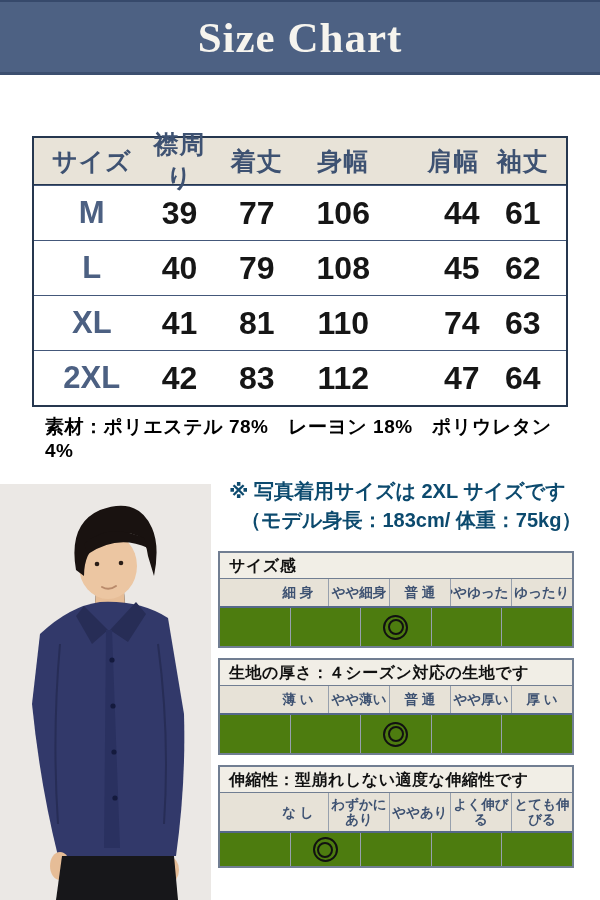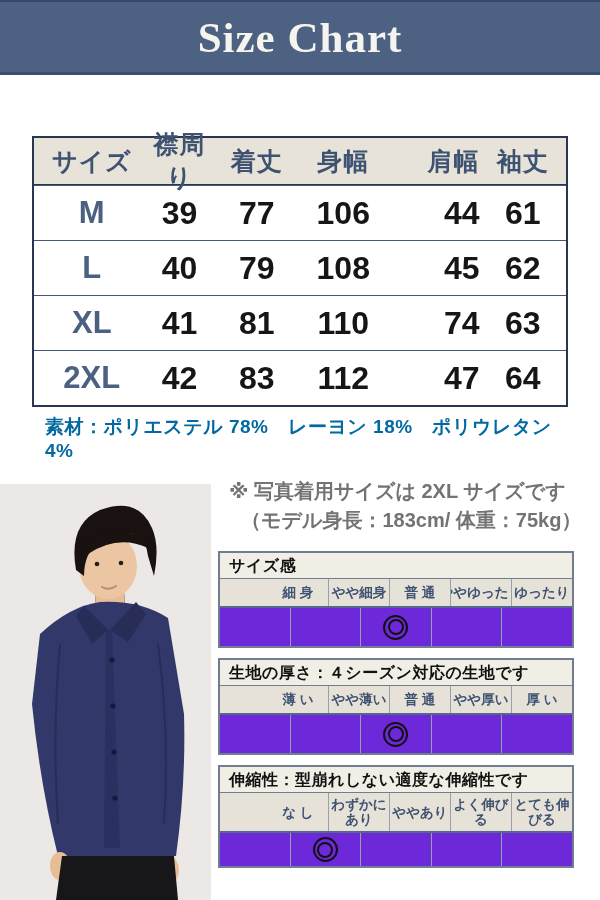"素材：ポリエステル 78% レーヨン 18% ポリウレタン" .material { color: #0369a1 -> #000000 }
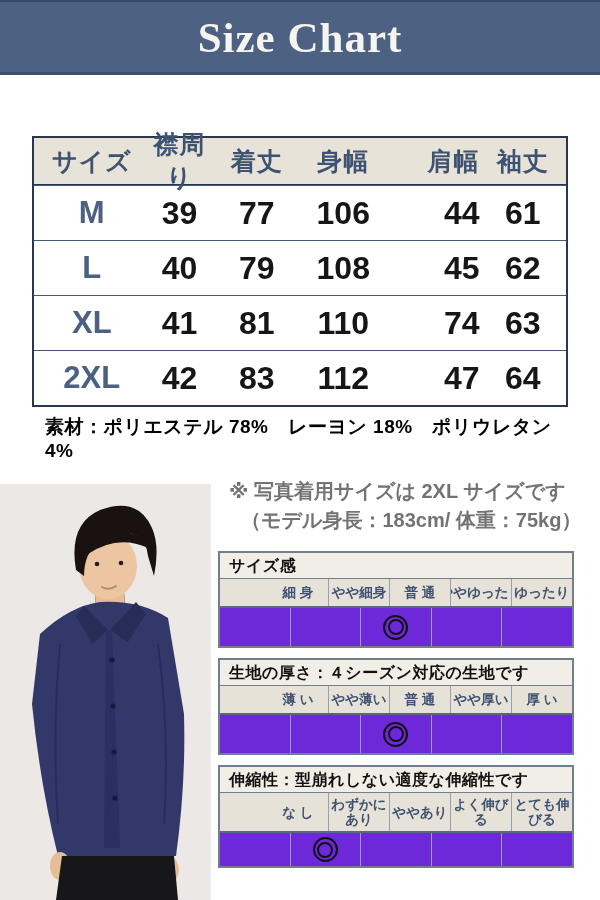"※ 写真着用サイズは 2XL サイズです" .photo-note { color: #737373 -> #0c4a6e }
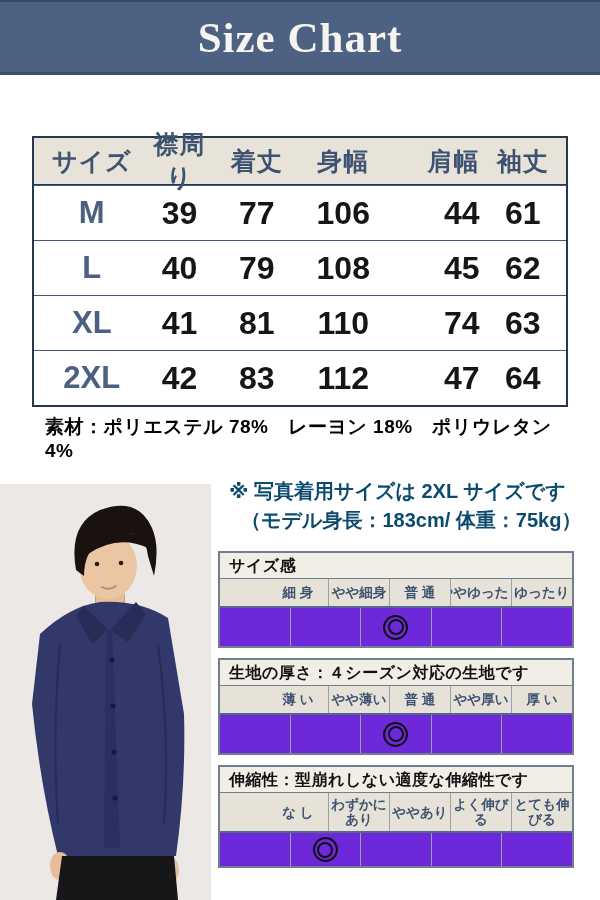"サイズ感" .mini { background: #6d28d9 -> #4d7c0f }
